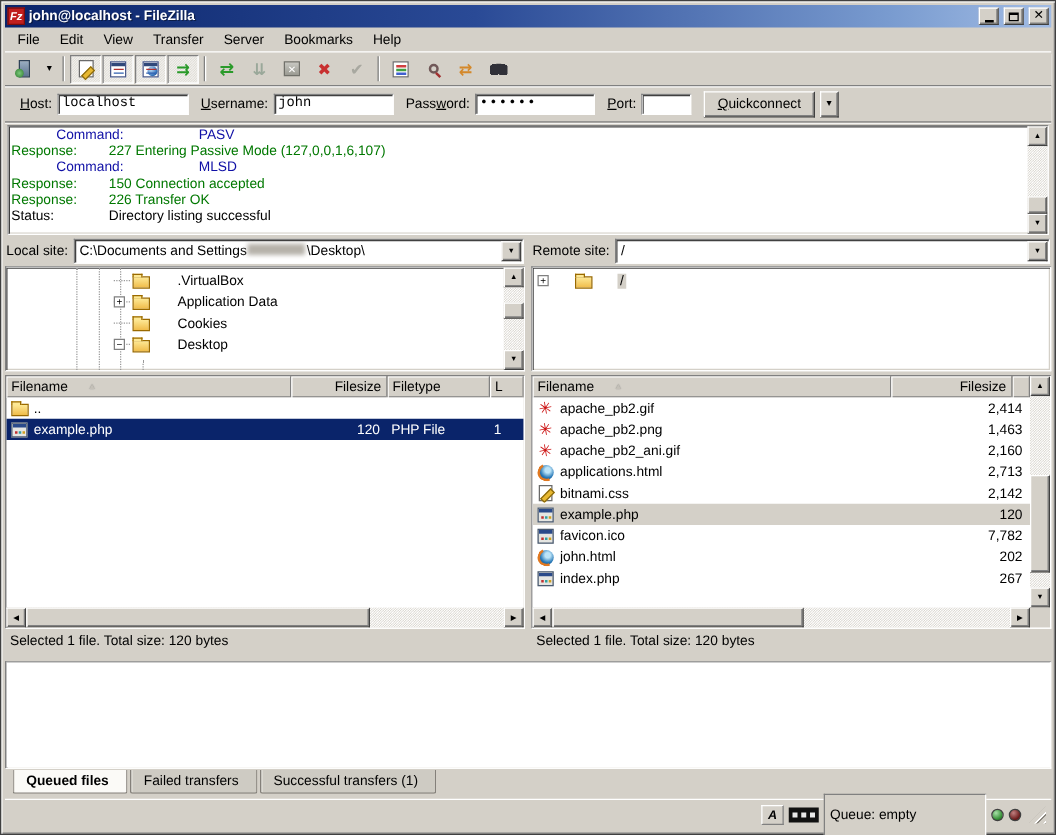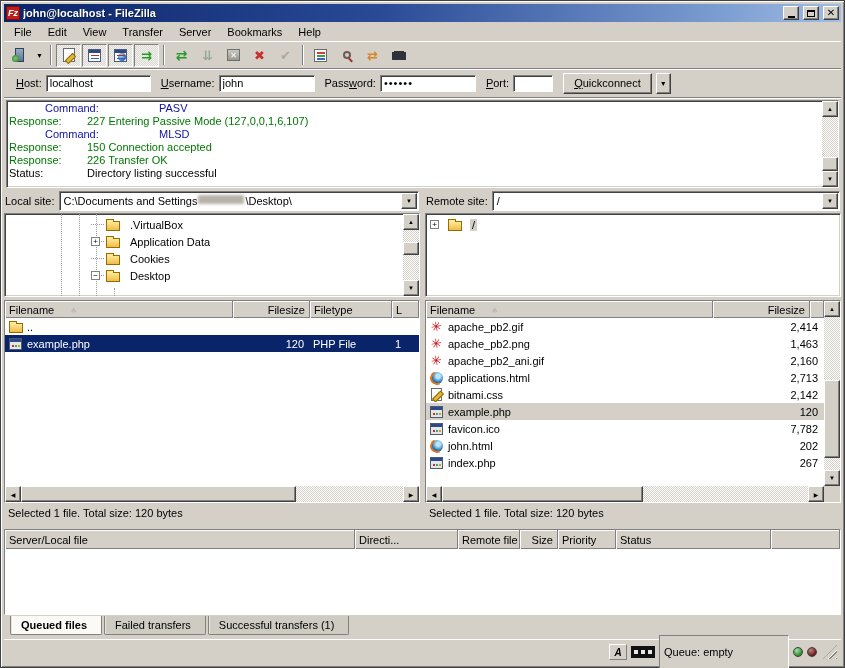"localhost" .qcbar input { font-family: Liberation Sans, sans-serif -> Liberation Mono, monospace }
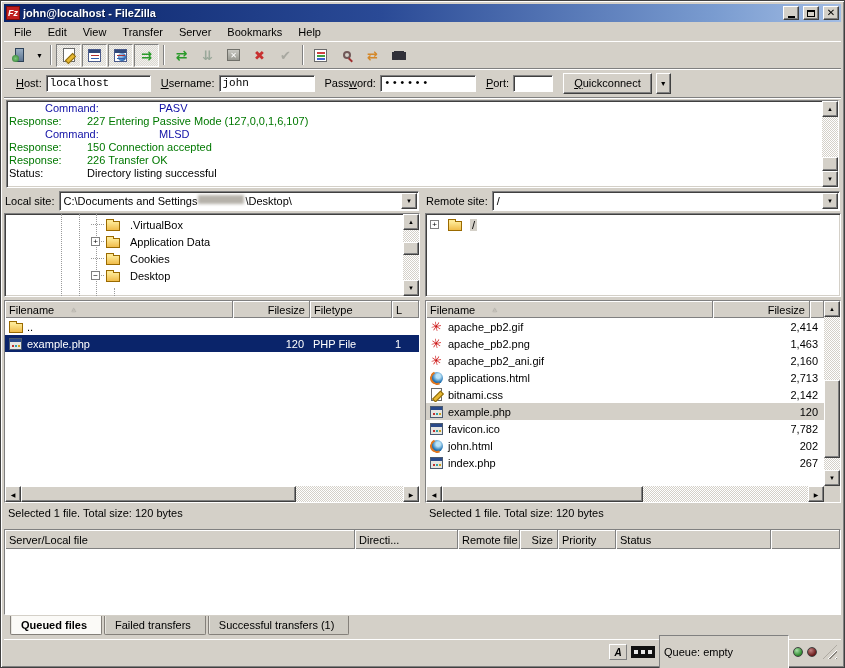".VirtualBox" .titem { gap: 8px -> 20px }
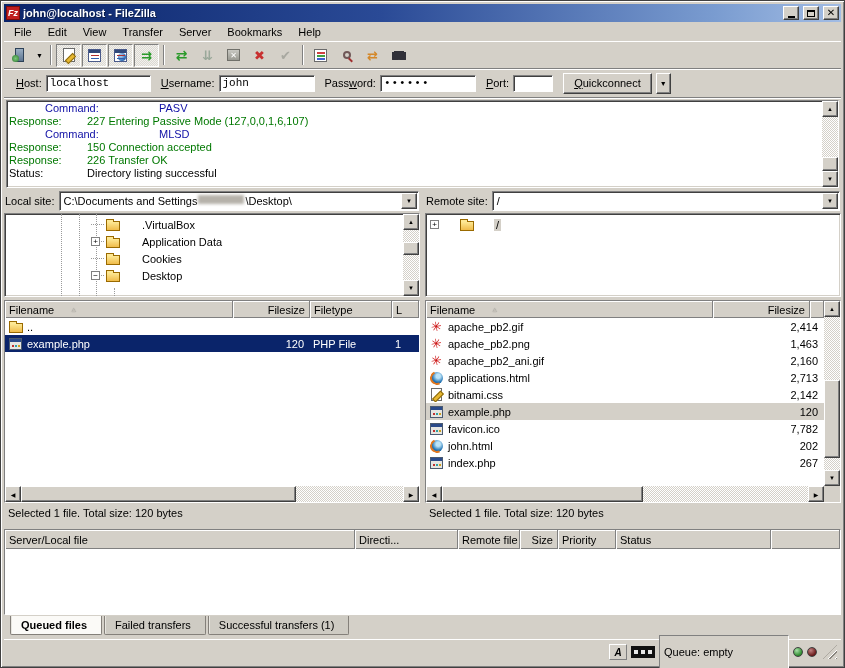"Server/Local file" div.qheader { html: <div> <div> <span>Server/Local file</span> </div> <div> <span>Directi...</span> </div> <div> <span>Remote file</span> </div> <div> <span>Size</span> </div> <div> <span>Priority</span> </div> <div> <span>Status</span> </div> <div></div> </div> -> none }
